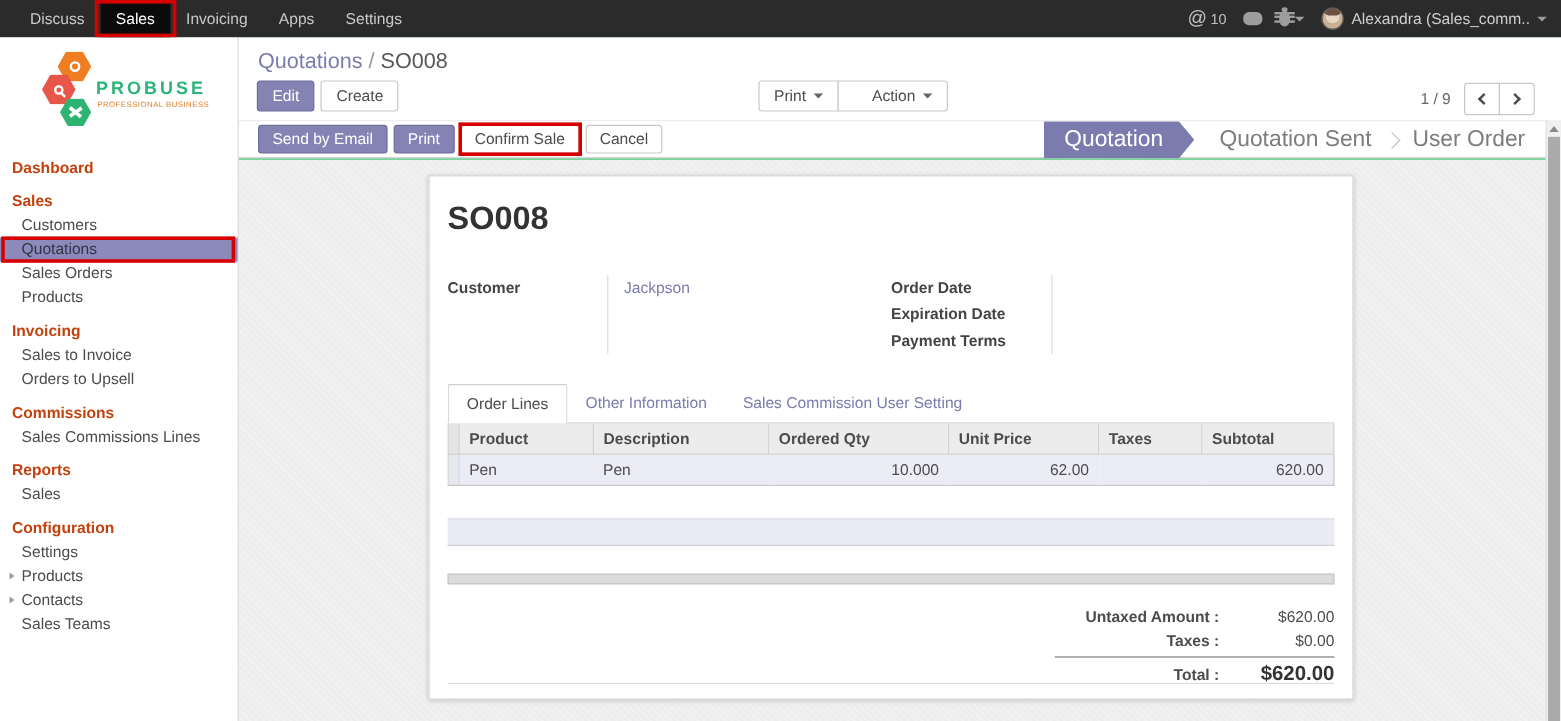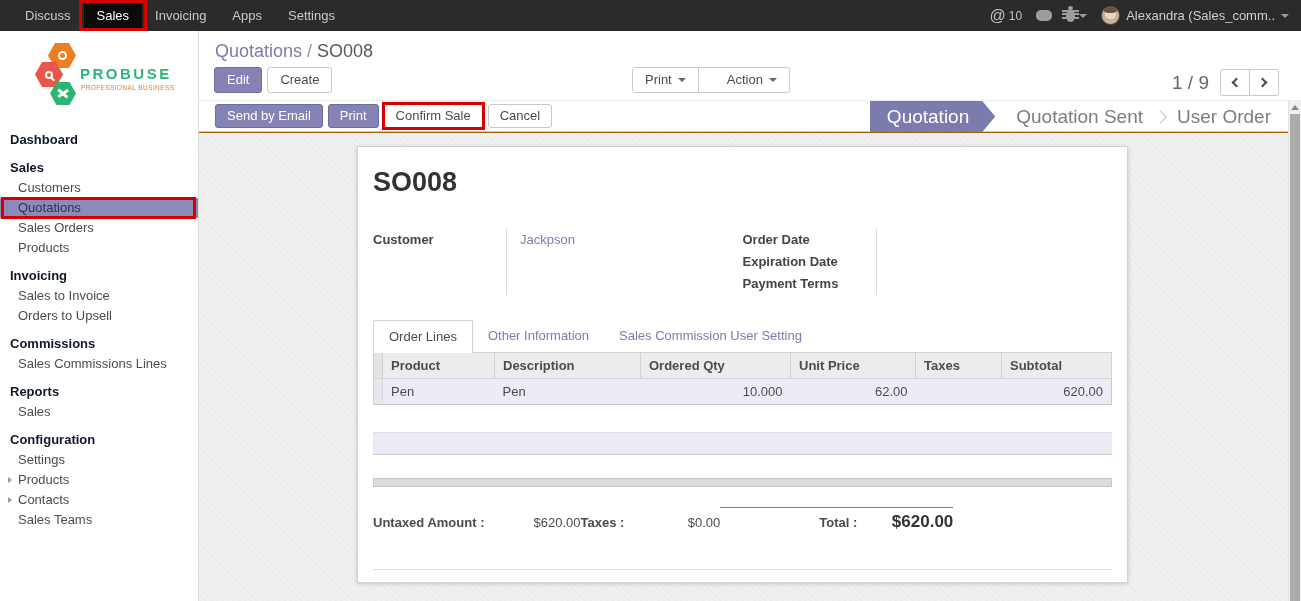"Quotations / SO008" .main { background: #a16207 -> #22c55e }
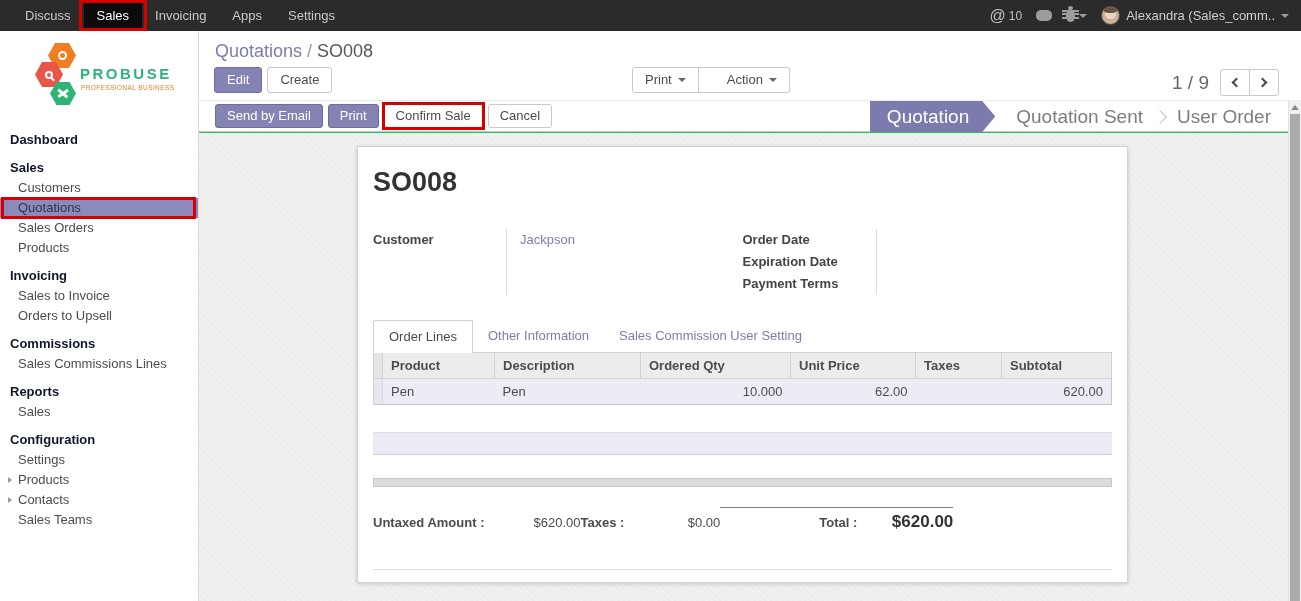"1 / 9" .cp-pager { font-size: 19px -> 13px }
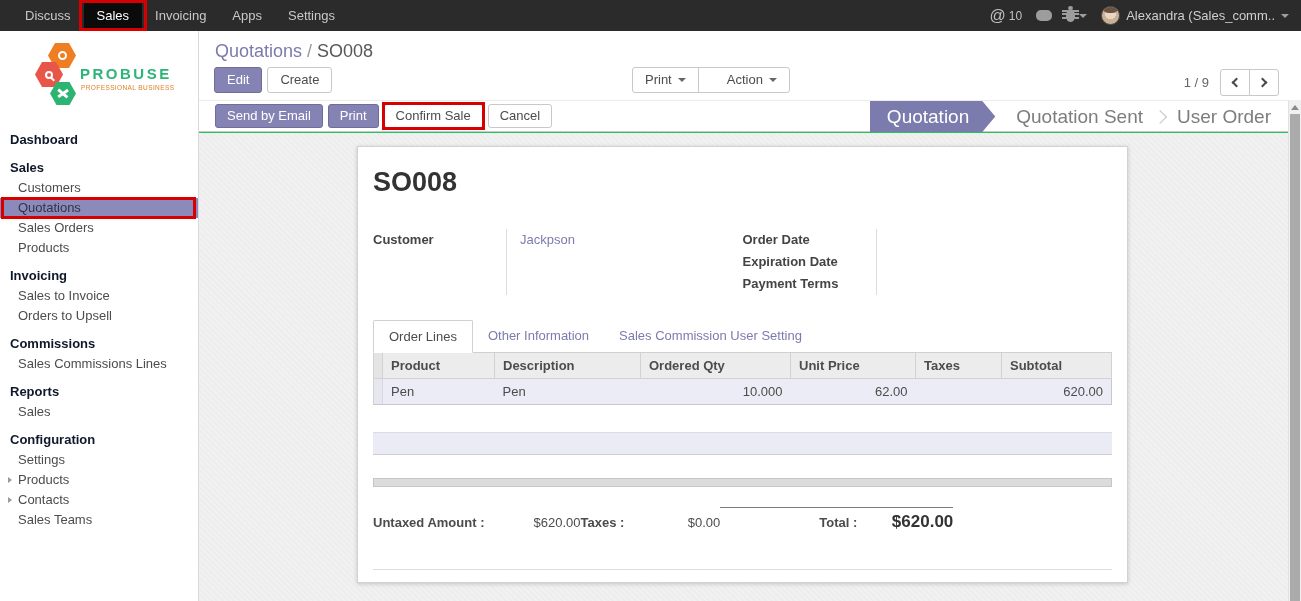"Dashboard" .menu-header { color: #0f172a -> #c2410c }
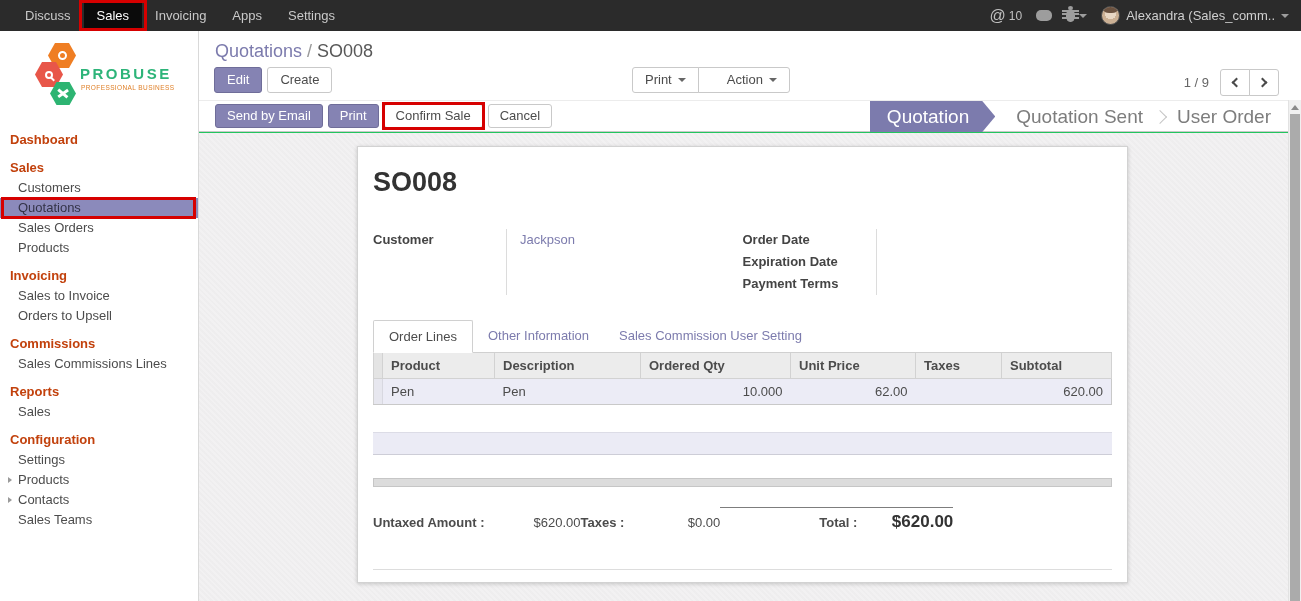"Untaxed Amount :" .totals { flex-direction: row -> column }
